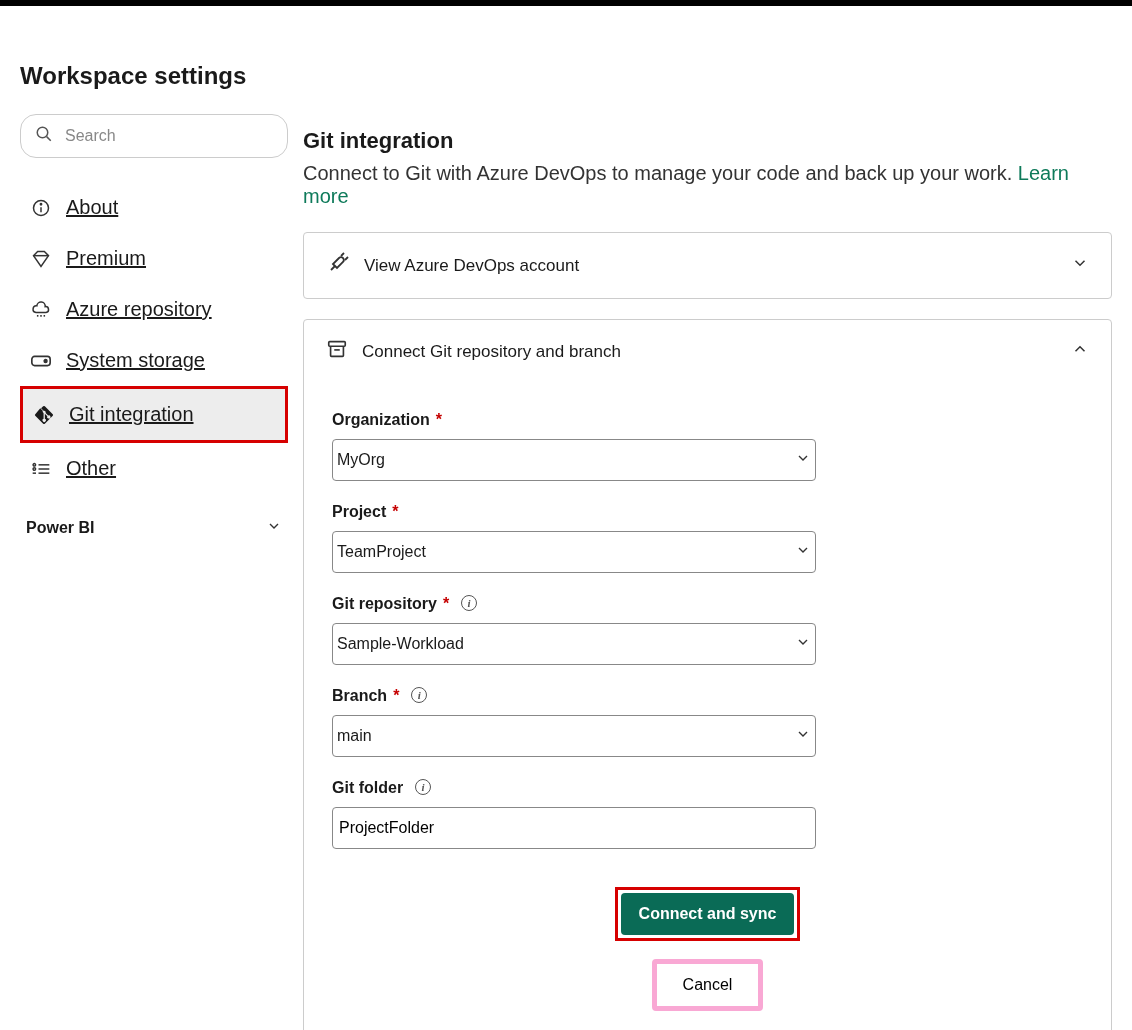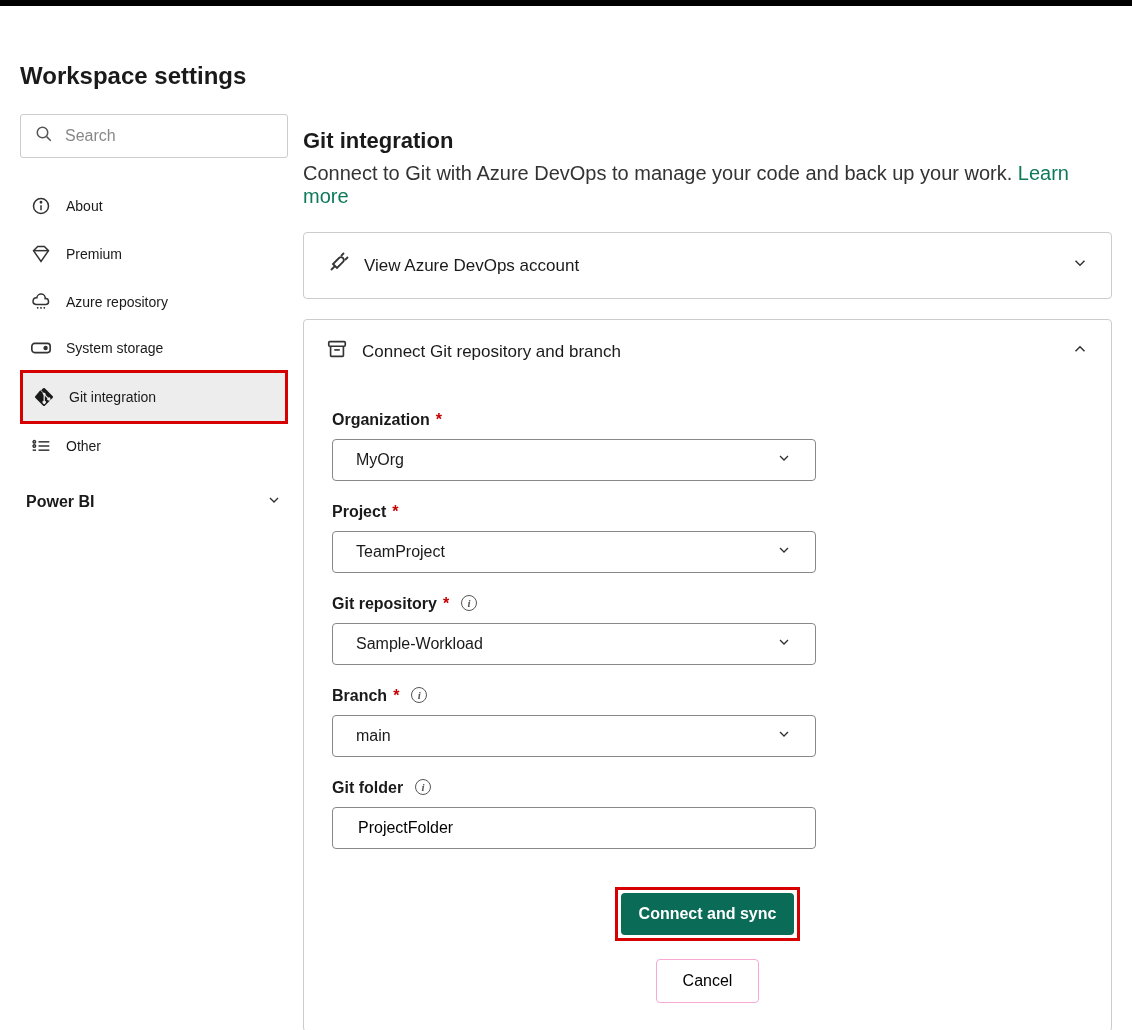"Search" .search-box { border-radius: 3px -> 16px }
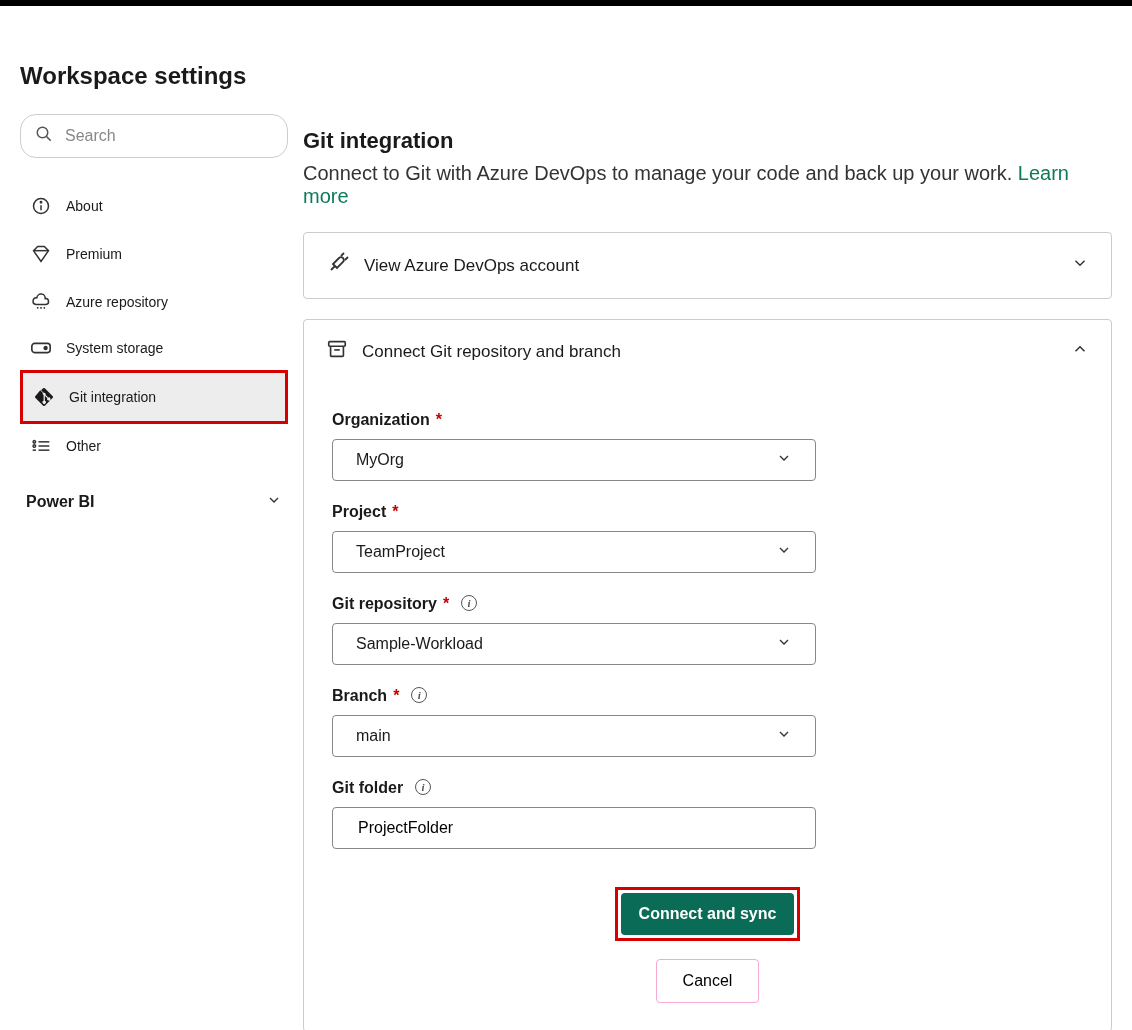"About" .nav-item { font-size: 14px -> 20px; text-decoration: none -> underline }
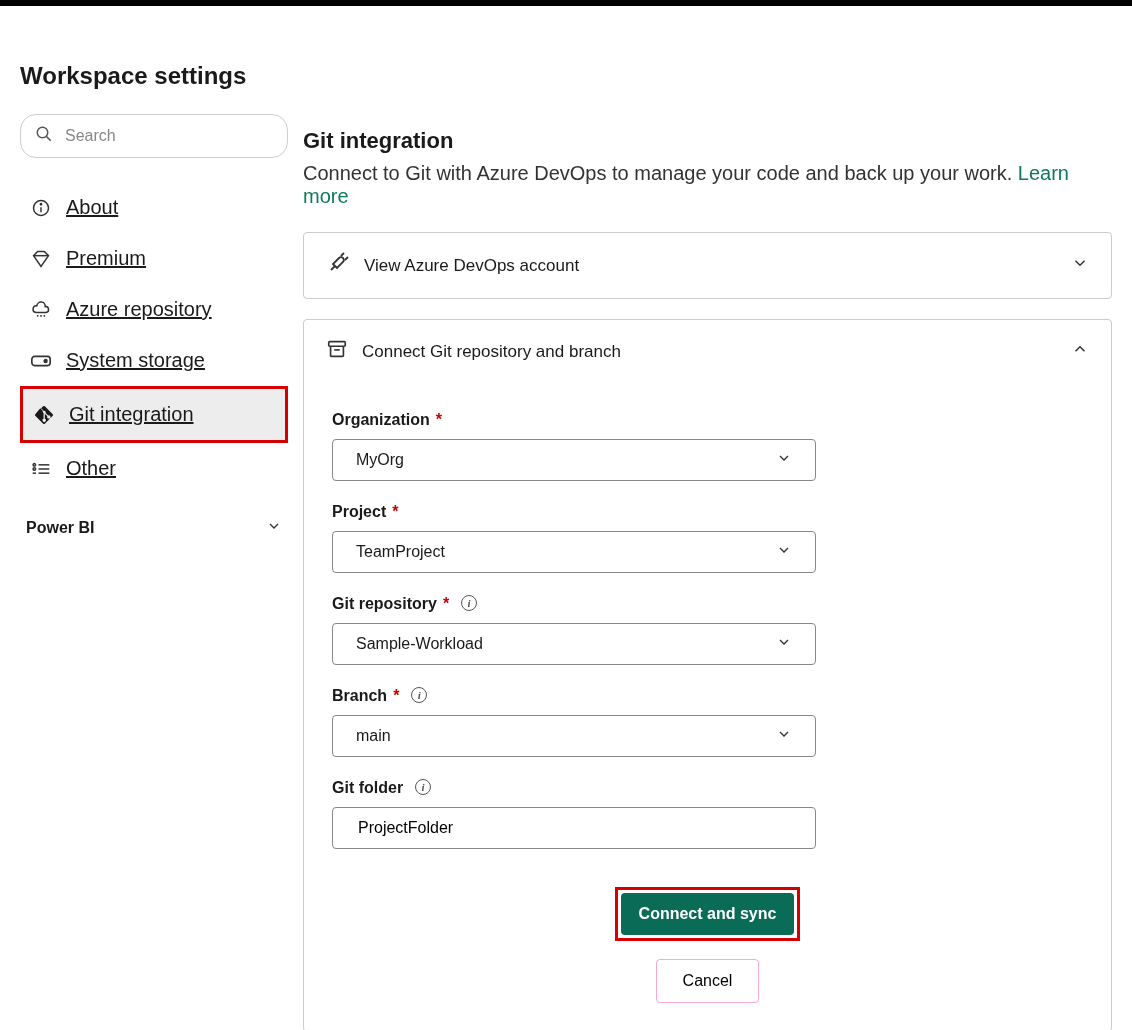"MyOrg" .select, .text-input { padding: 10px 23px -> 10px 4px }
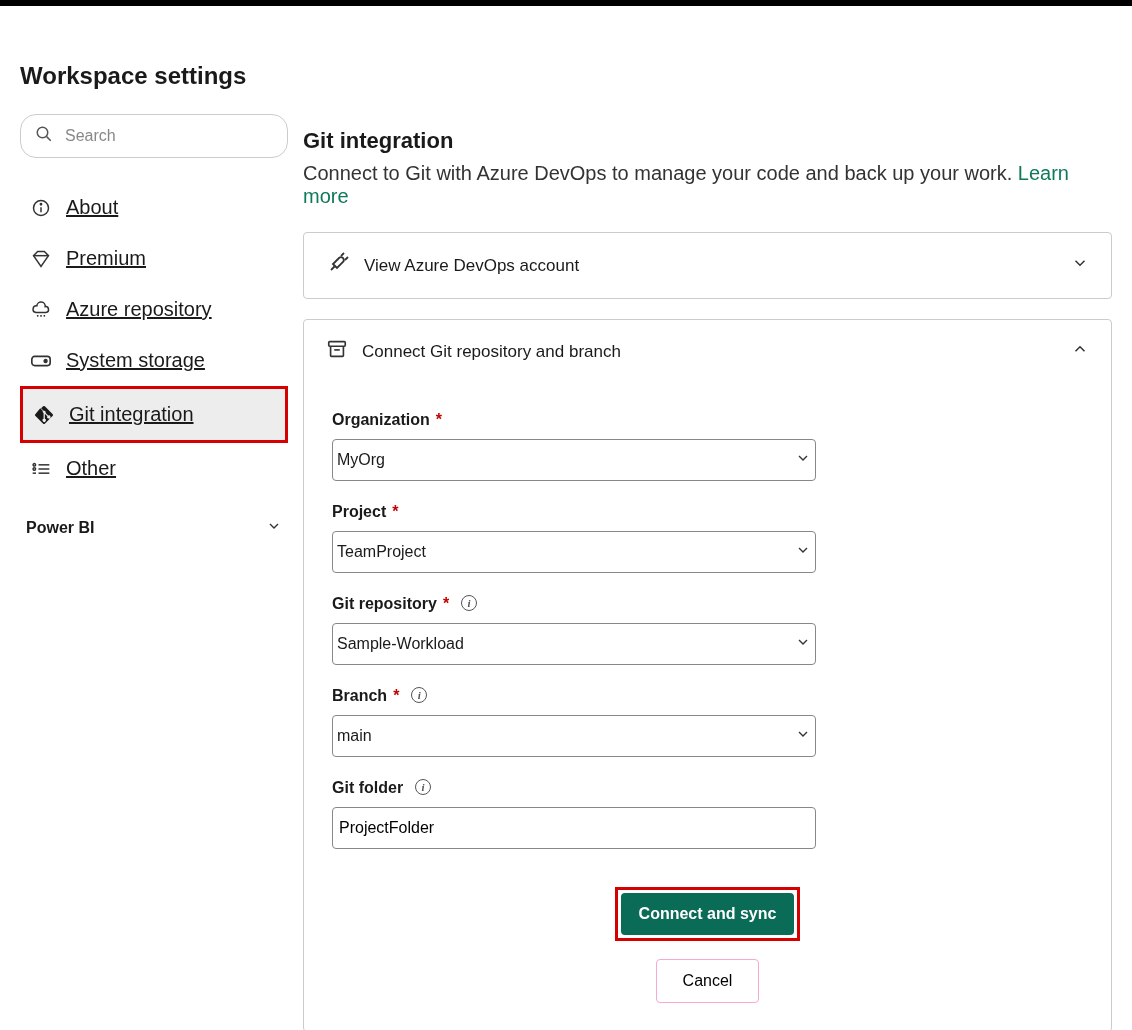"Cancel" .btn-secondary { border: 1px solid #f9a8d4 -> 5px solid #f9a8d4 }
